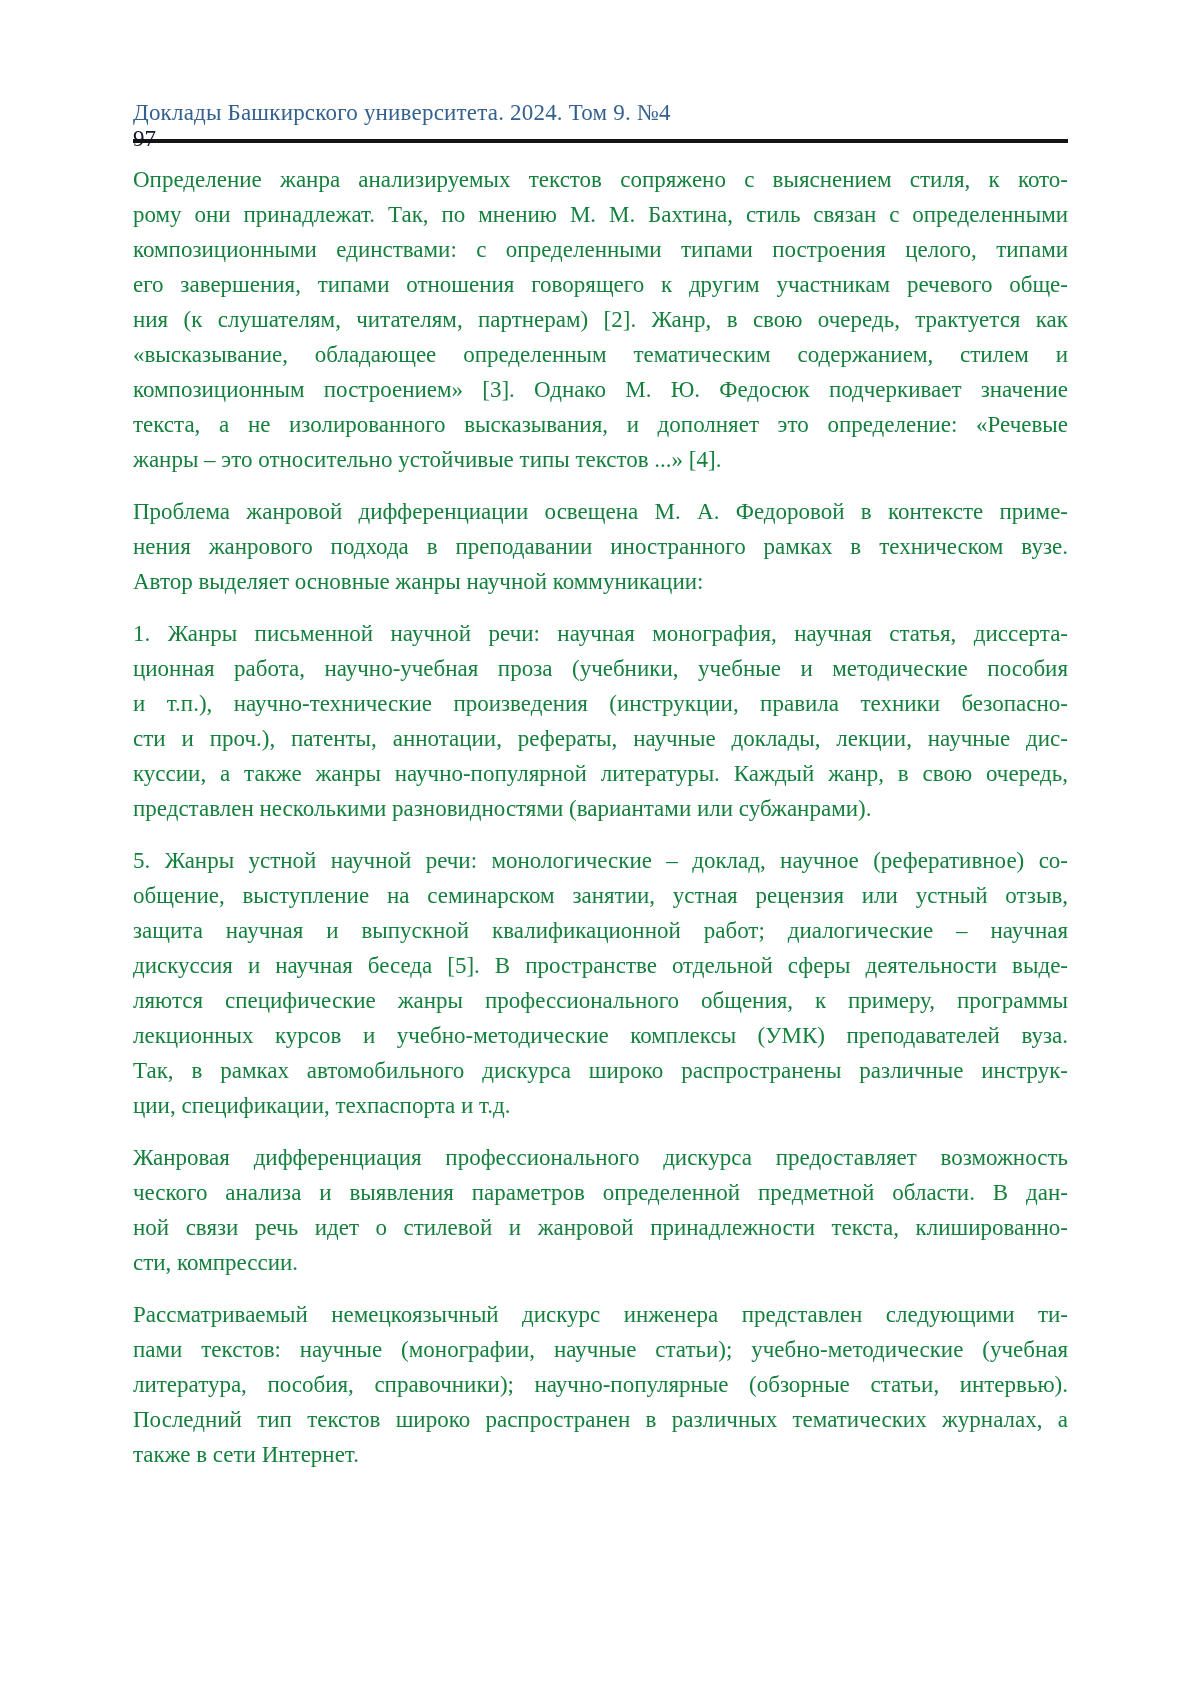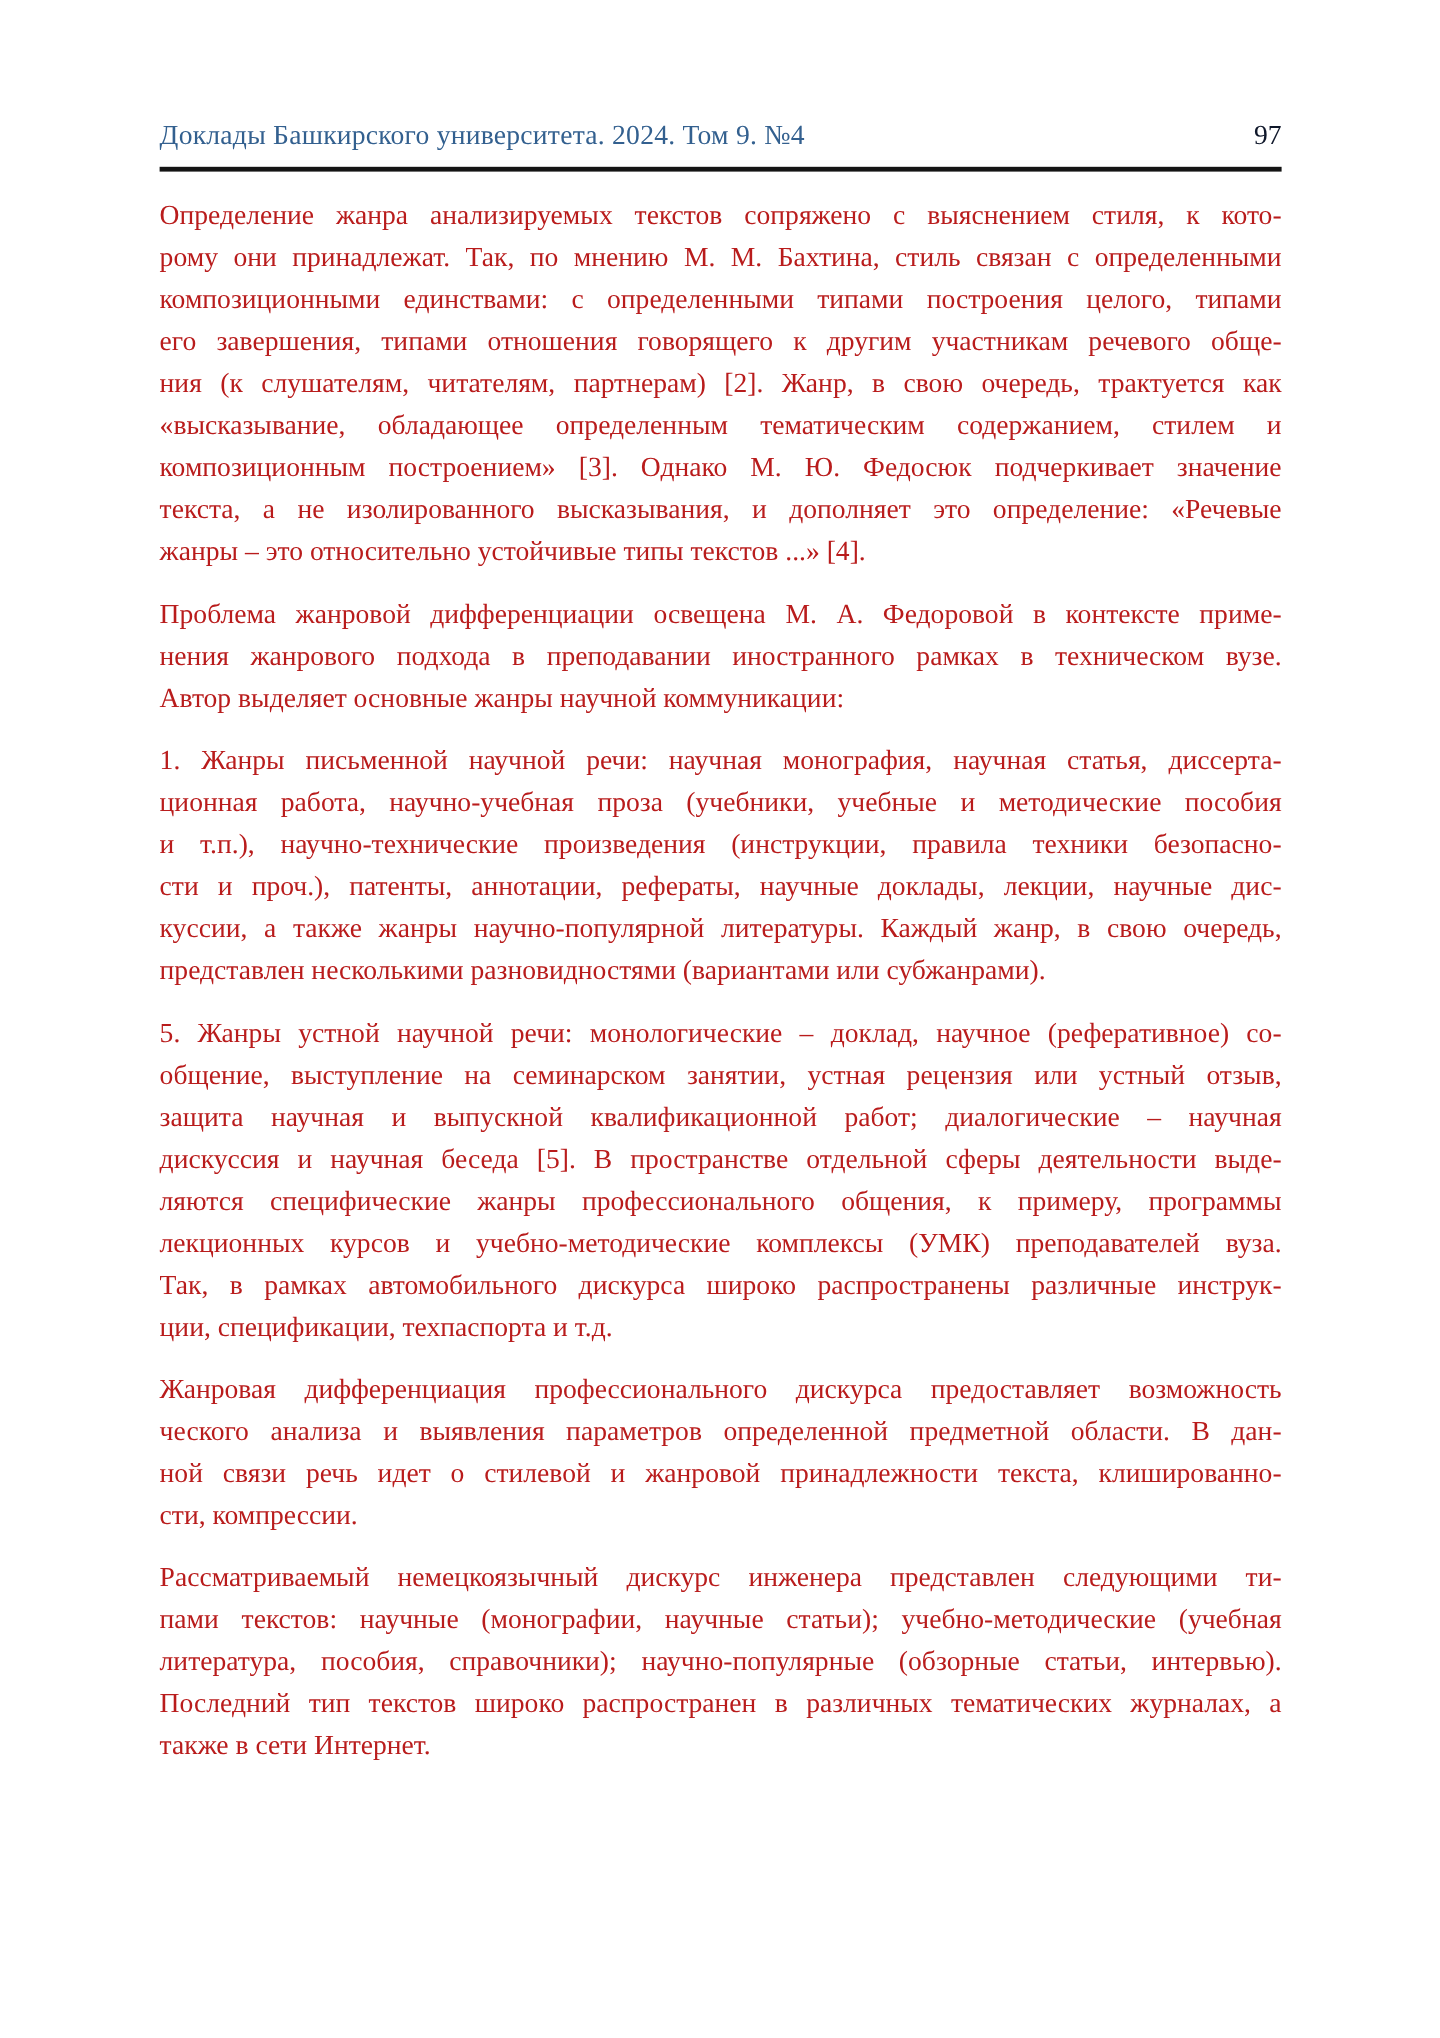"Доклады Башкирского университета. 2024." .header { flex-direction: none -> column }
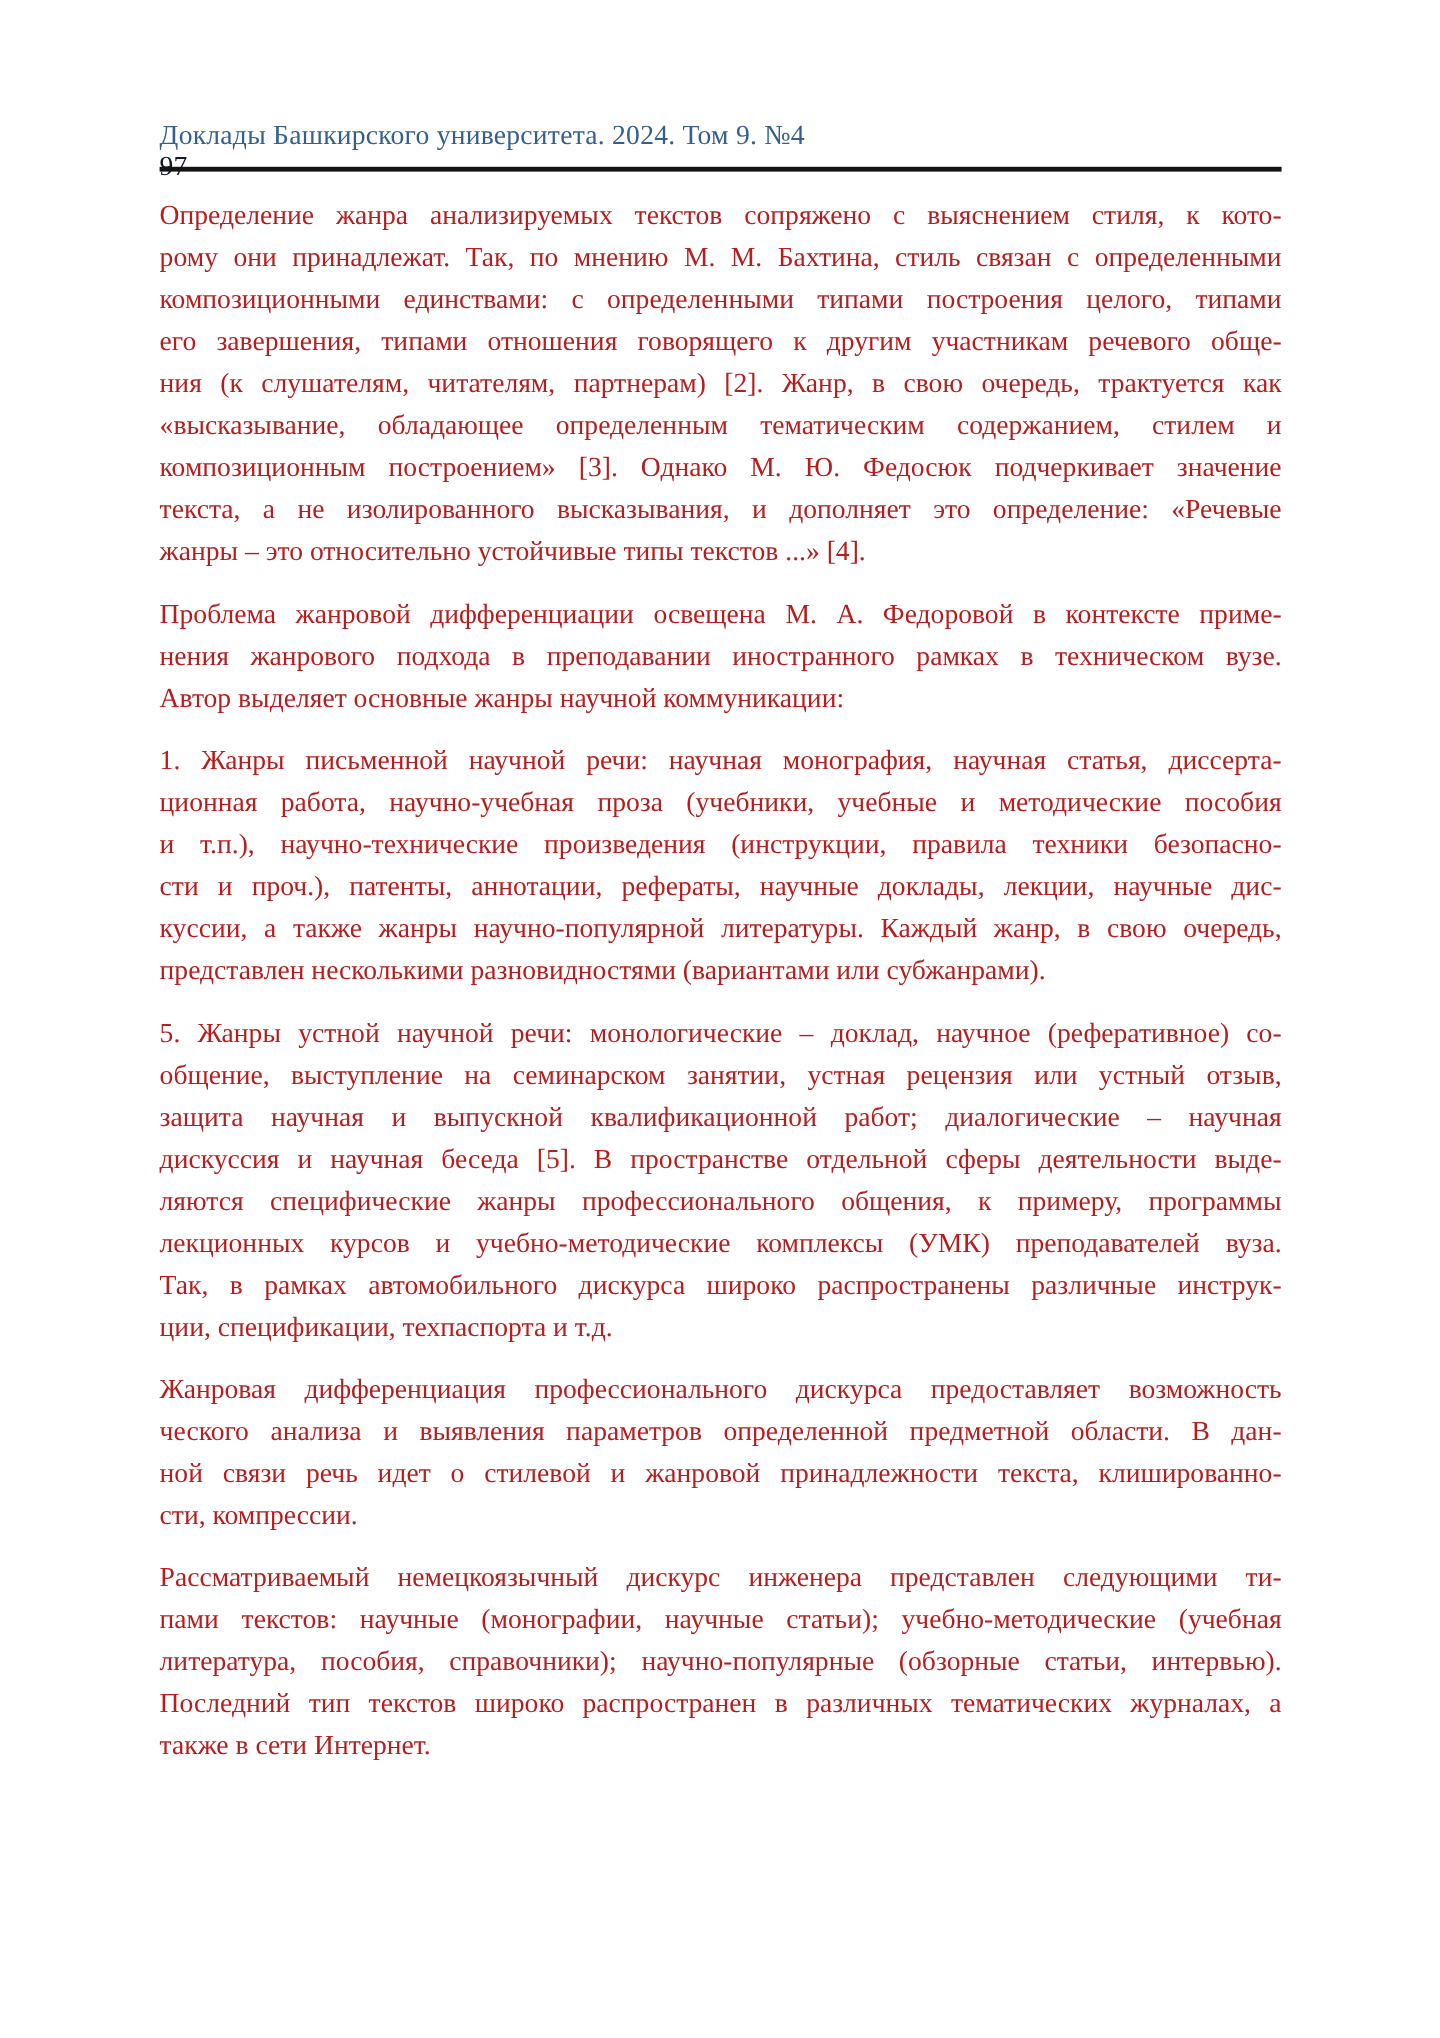"Определение жанра анализируемых текстов" .body-text { color: #b91c1c -> #15803d }
